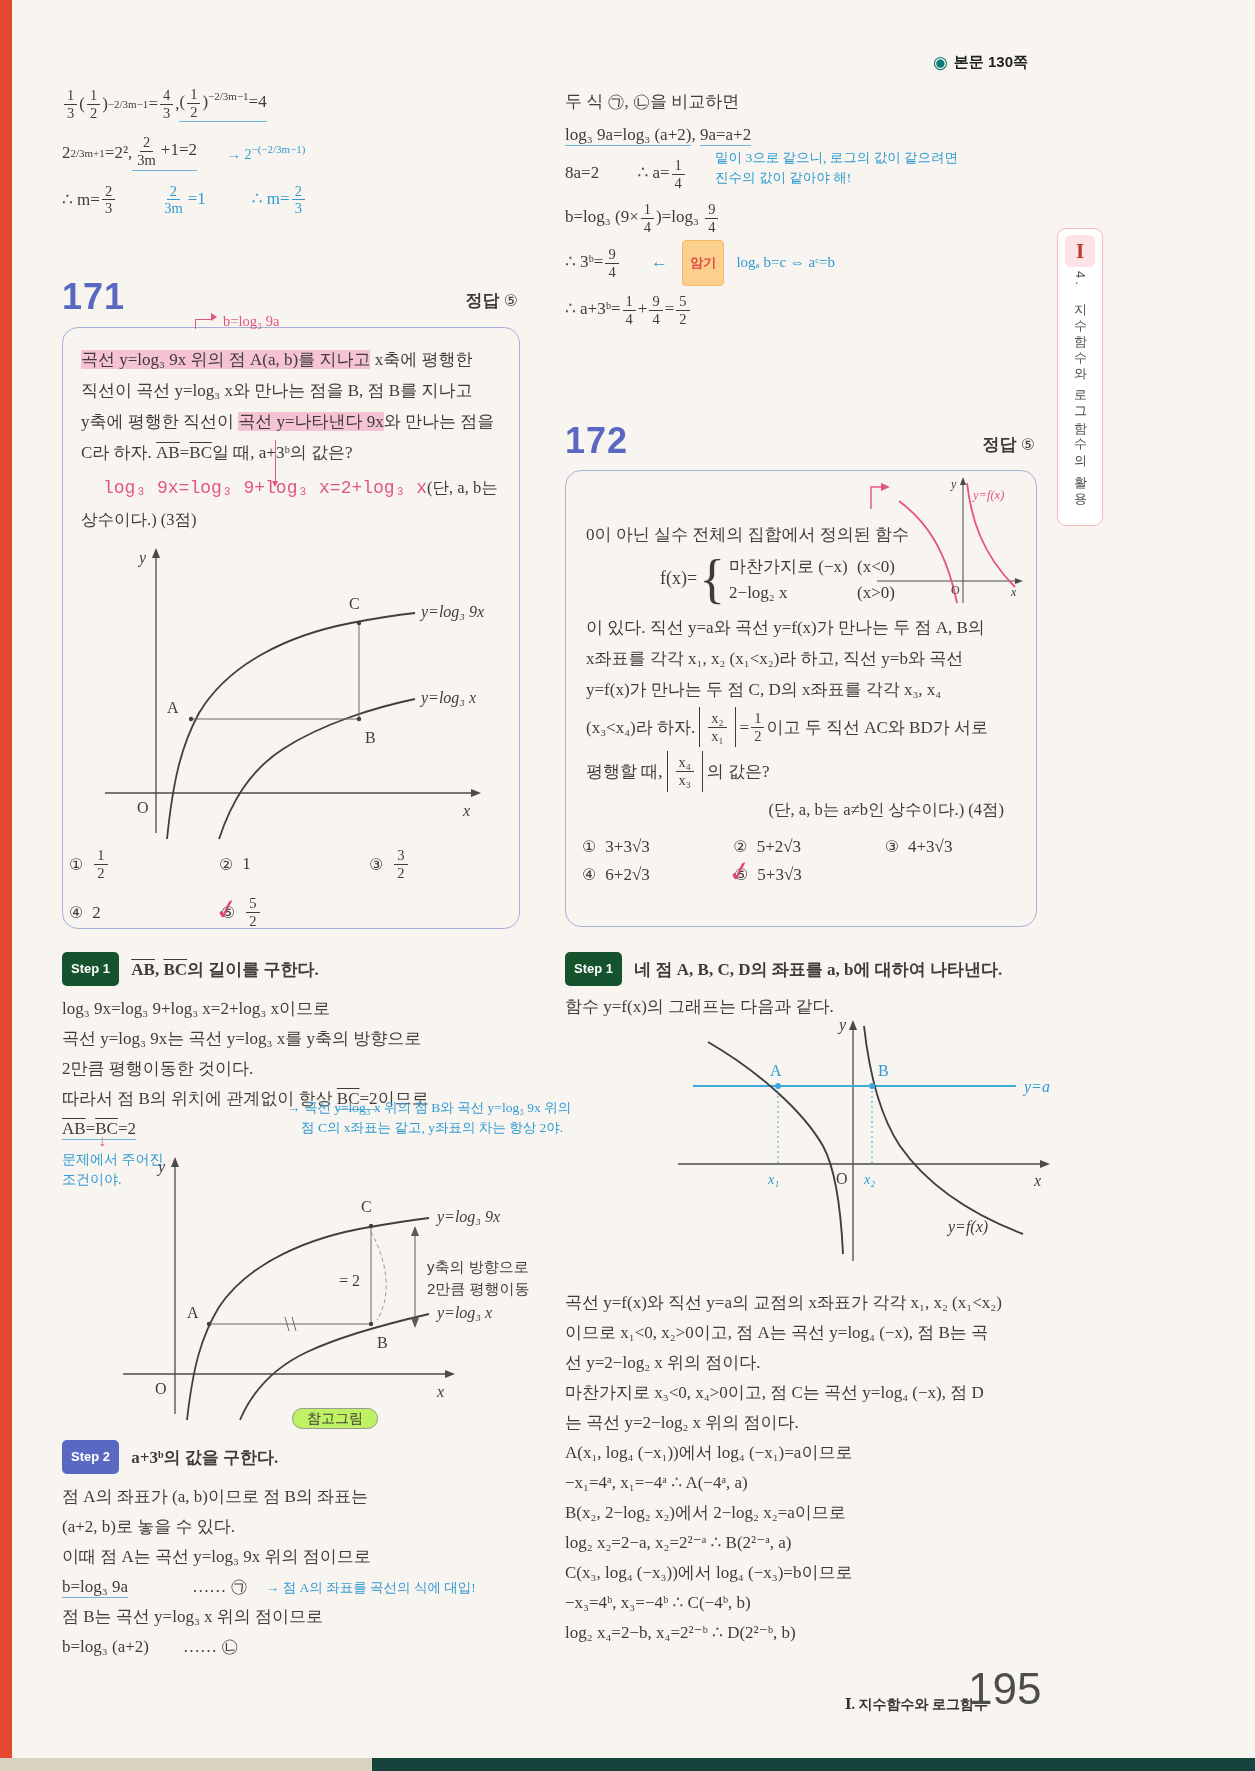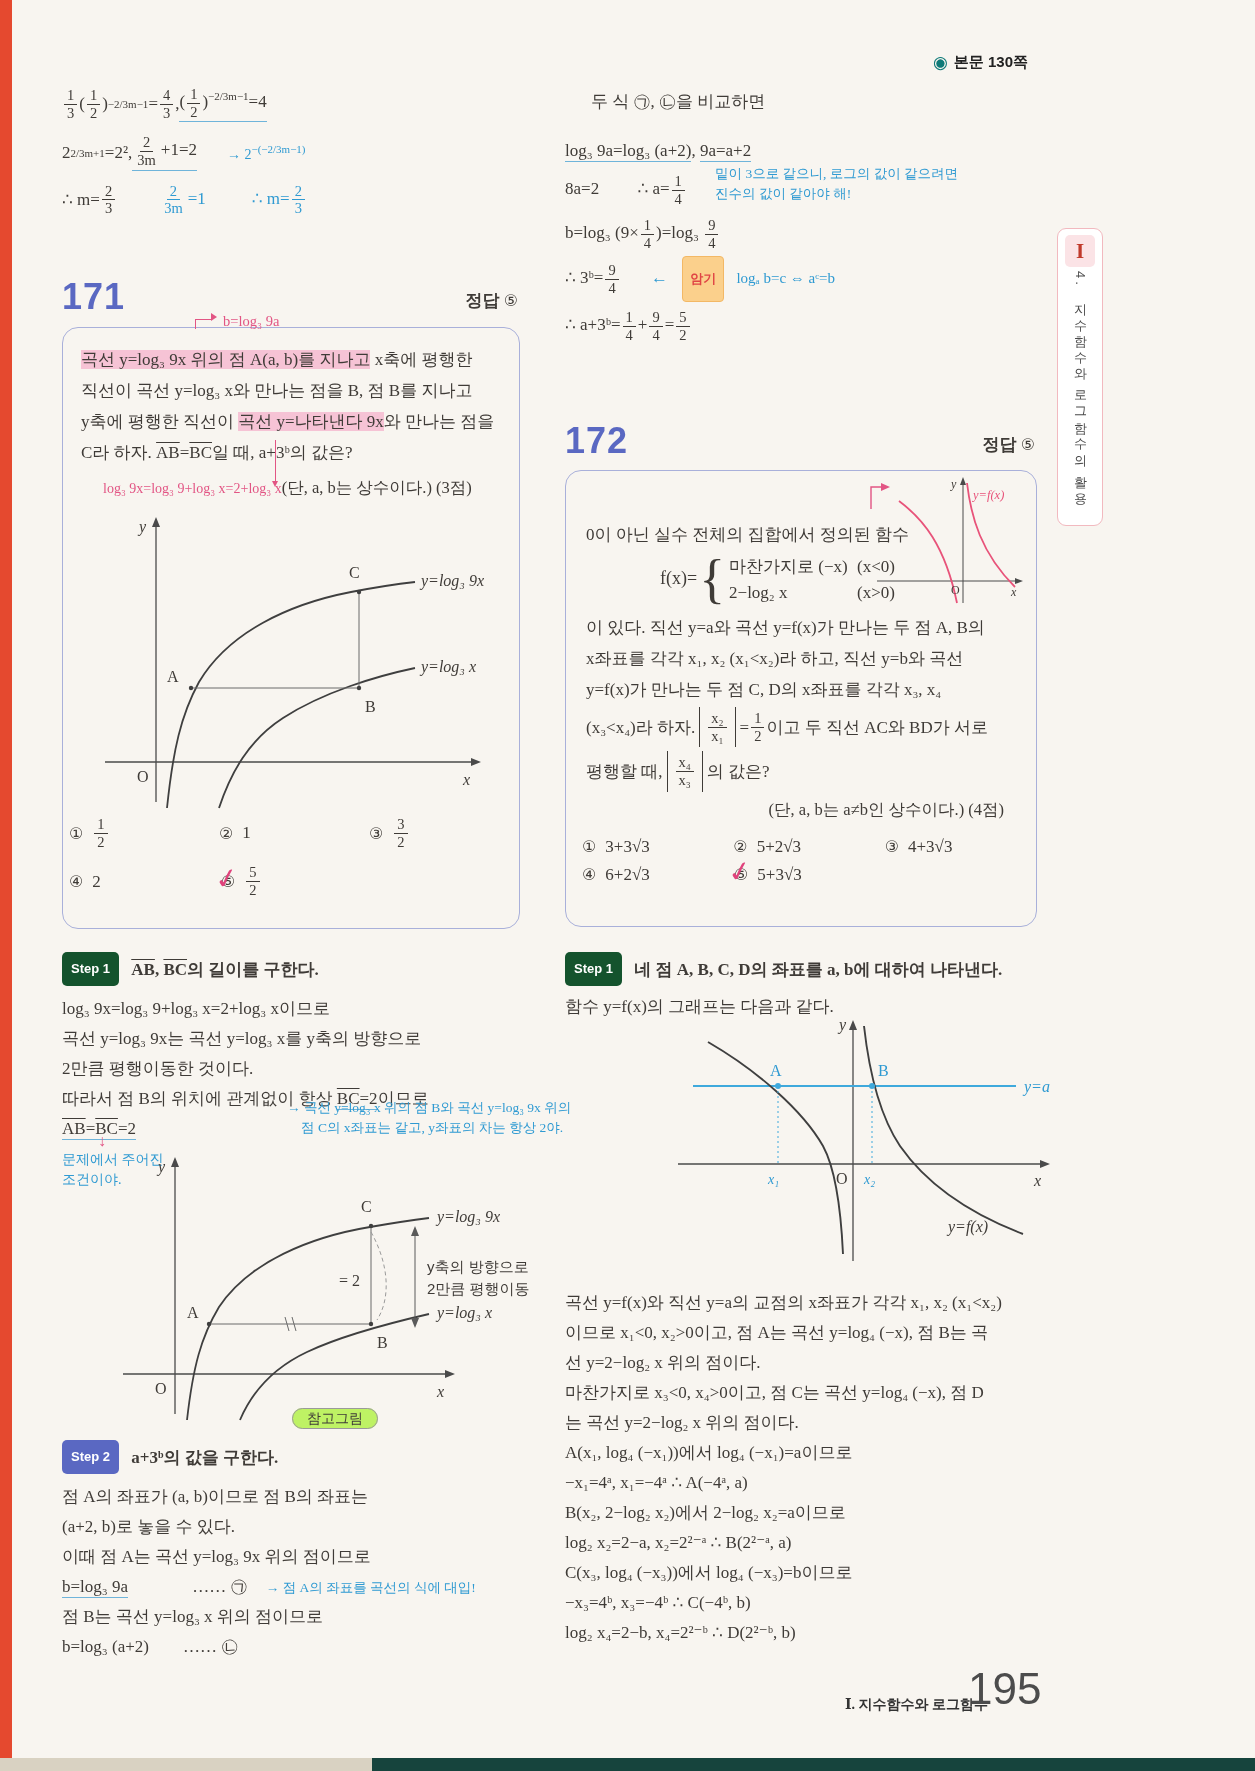"두 식 ㉠, ㉡을 비교하면" div { margin-left: 26px -> none }
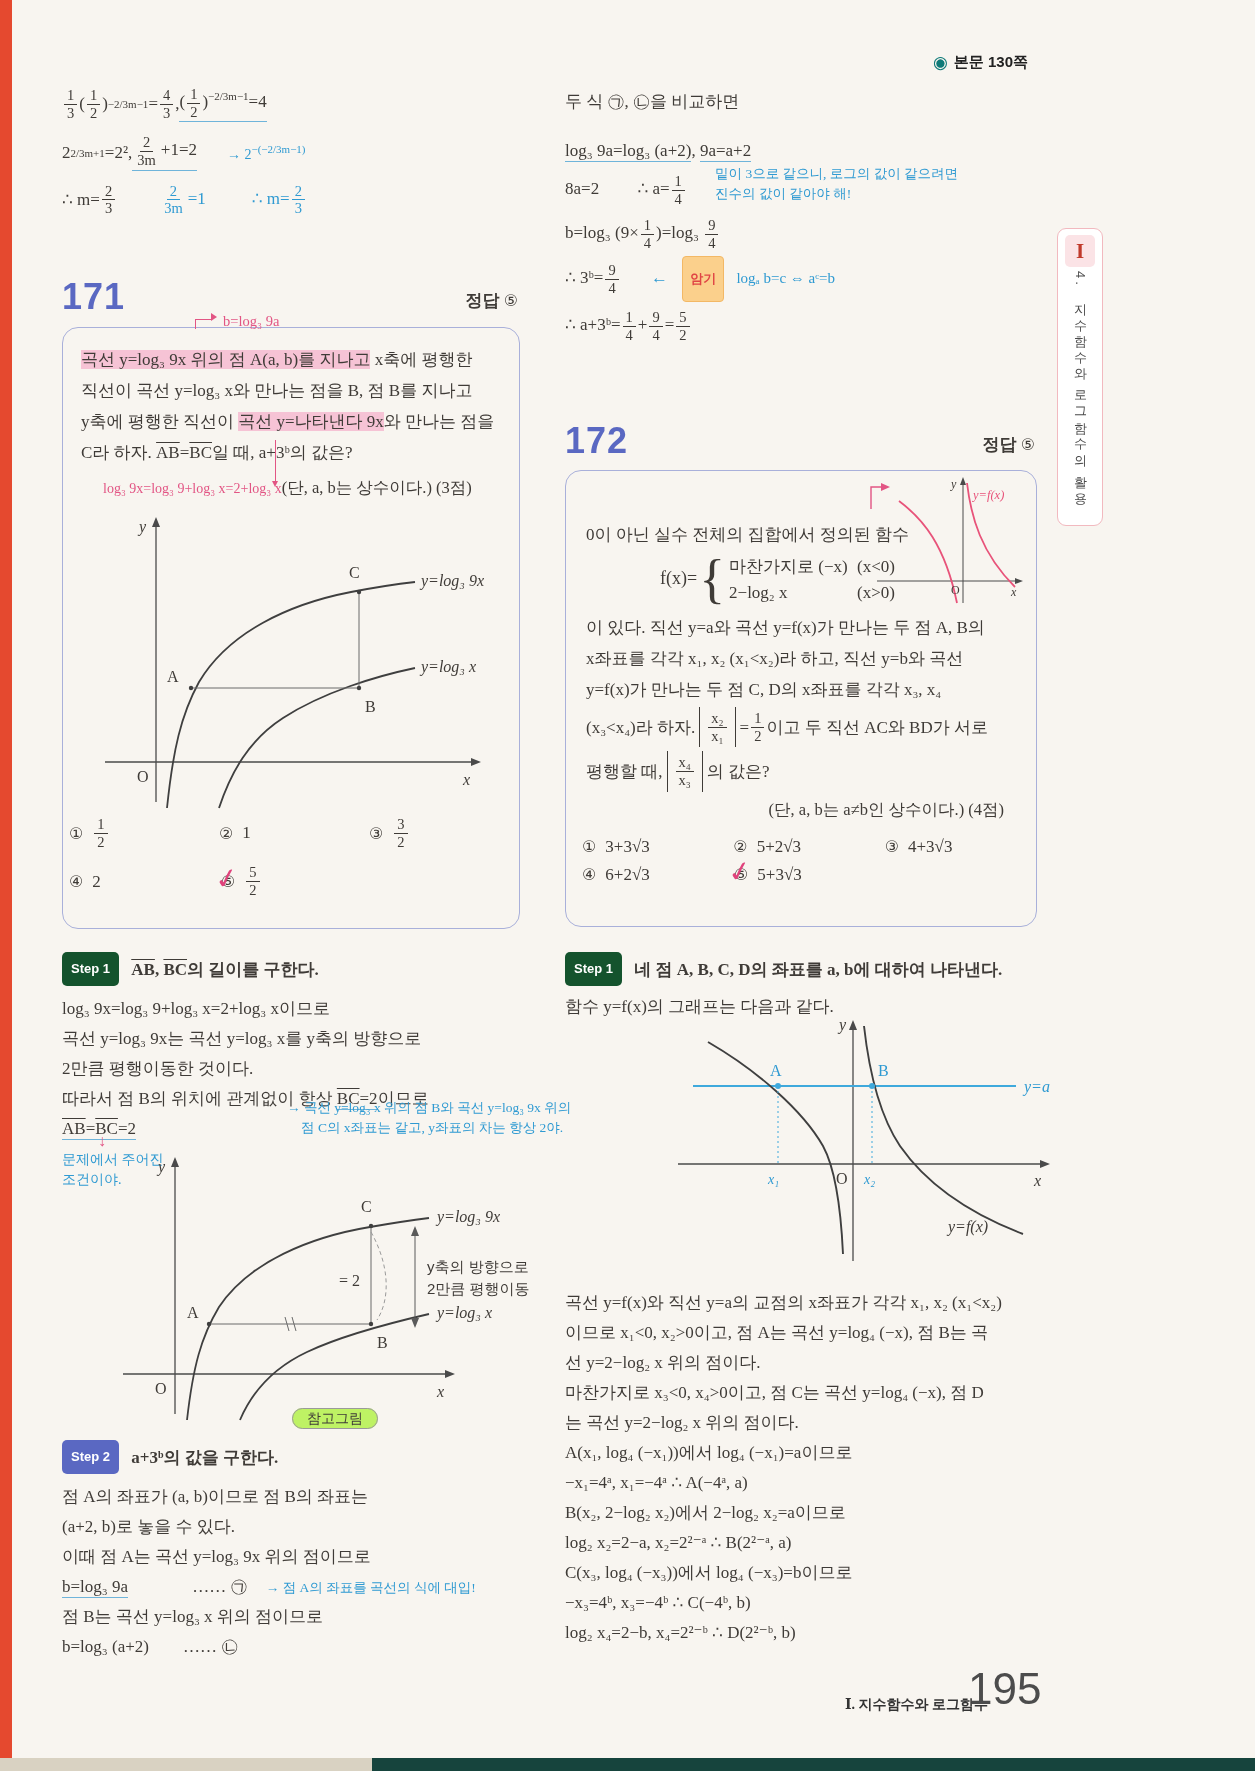"log₃ 9a=log₃ (a+2), 9a=a+2" div { margin-top: 16px -> none }
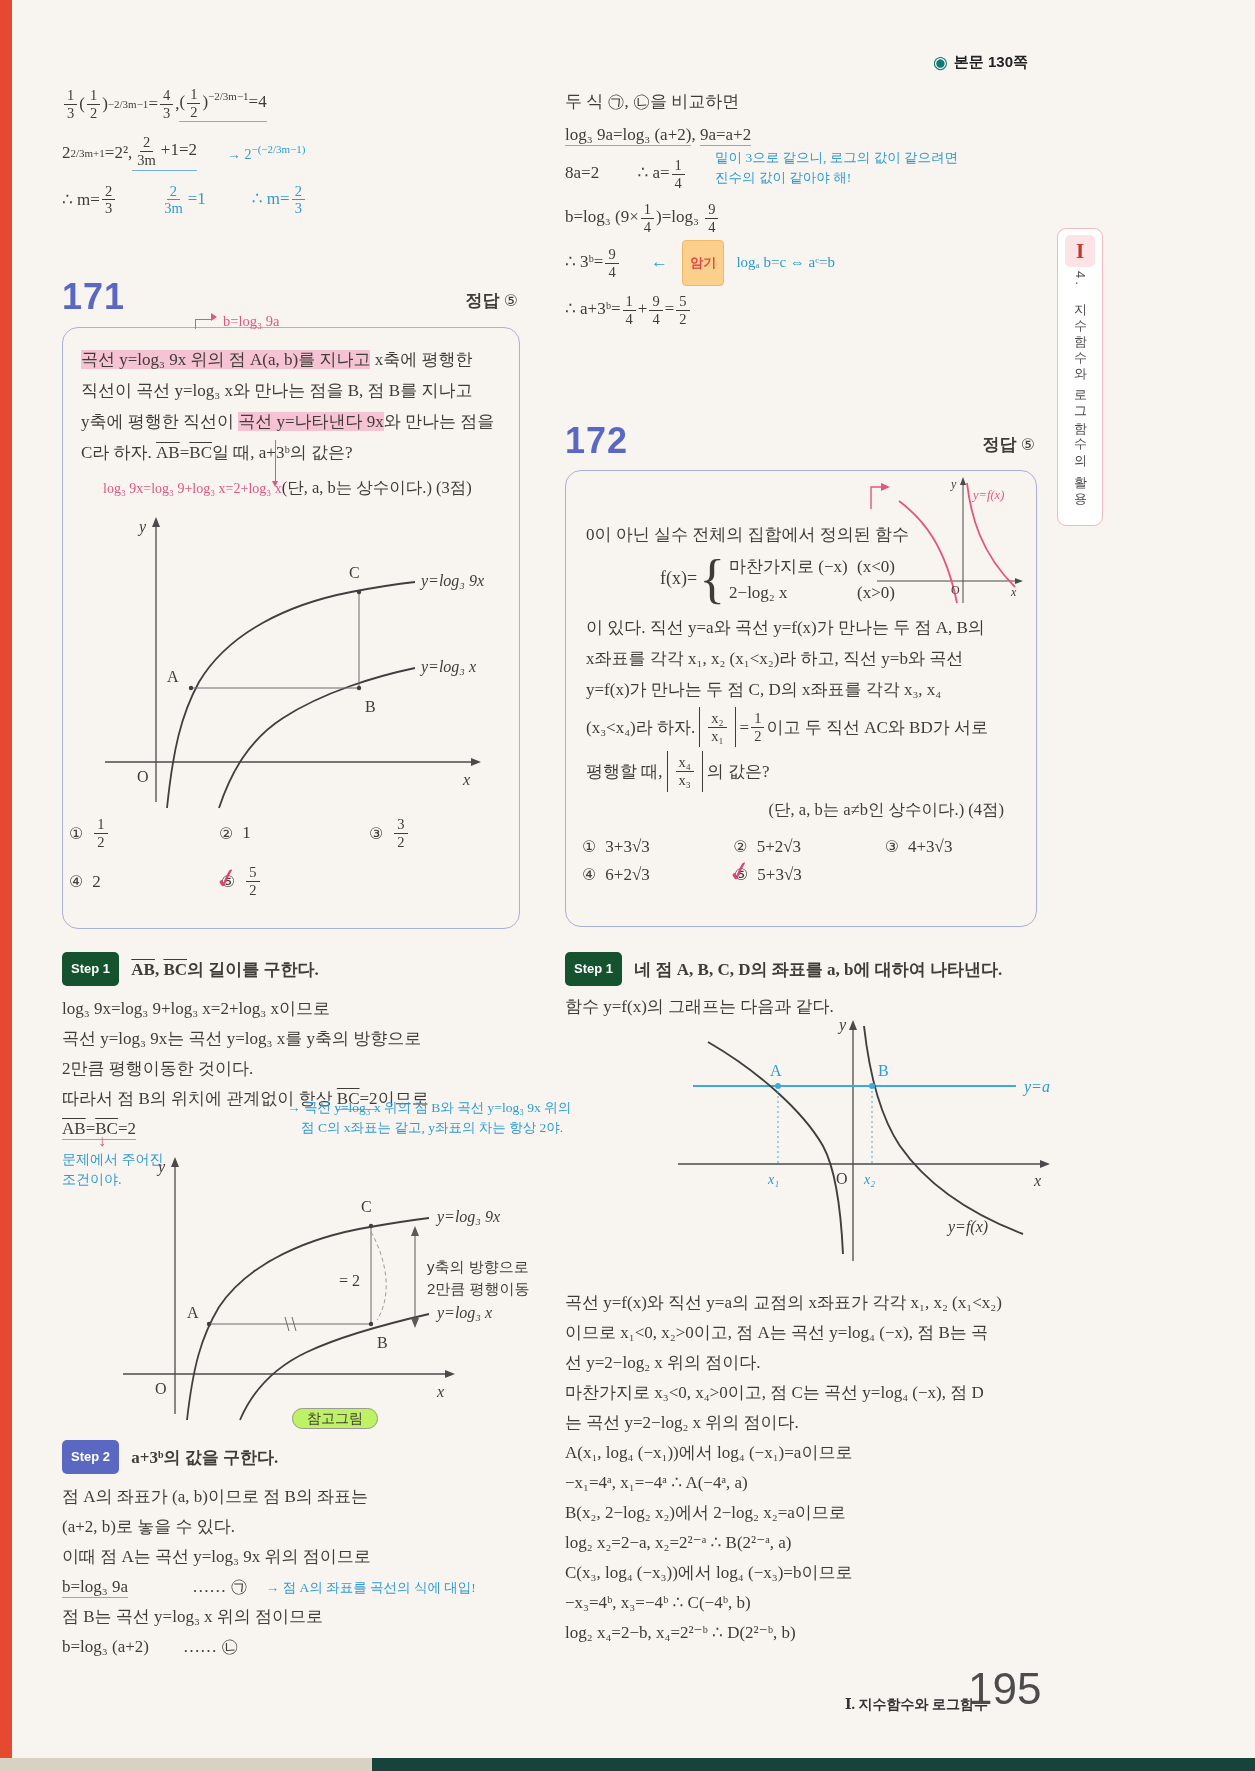"log₃ 9x=log₃ 9+log₃ x=2+log₃ x" span.pink { font-family: none -> Liberation Mono, monospace; font-size: 14px -> 18px }
